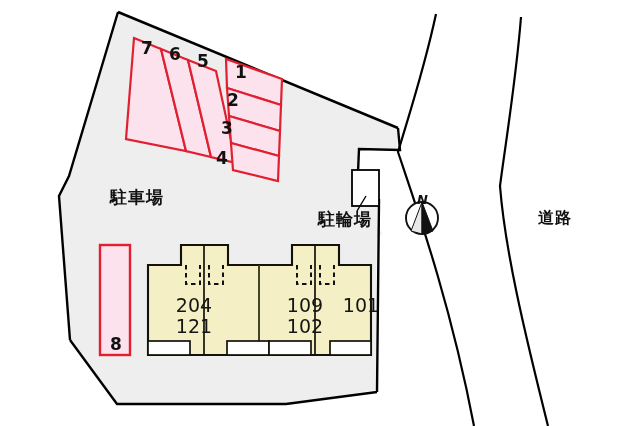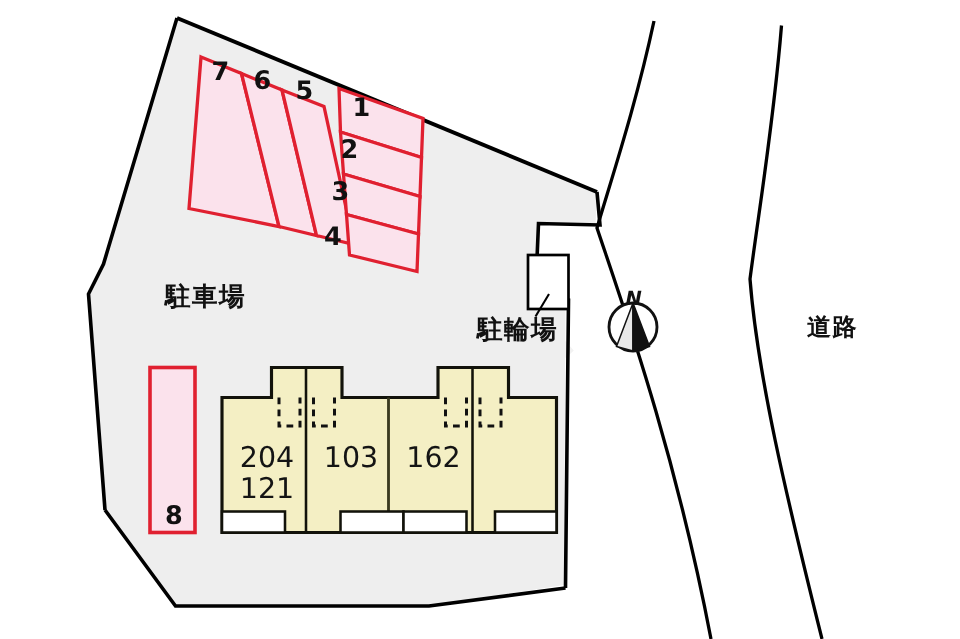"204" .unit-num { margin-left: none -> 16px }
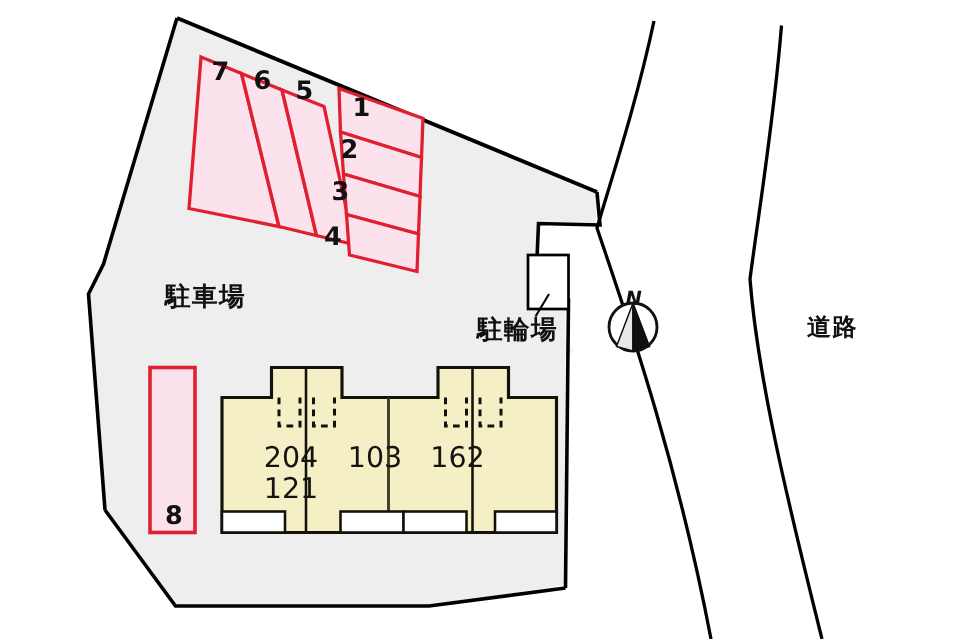"103" div { html: <div>103</div> -> none }
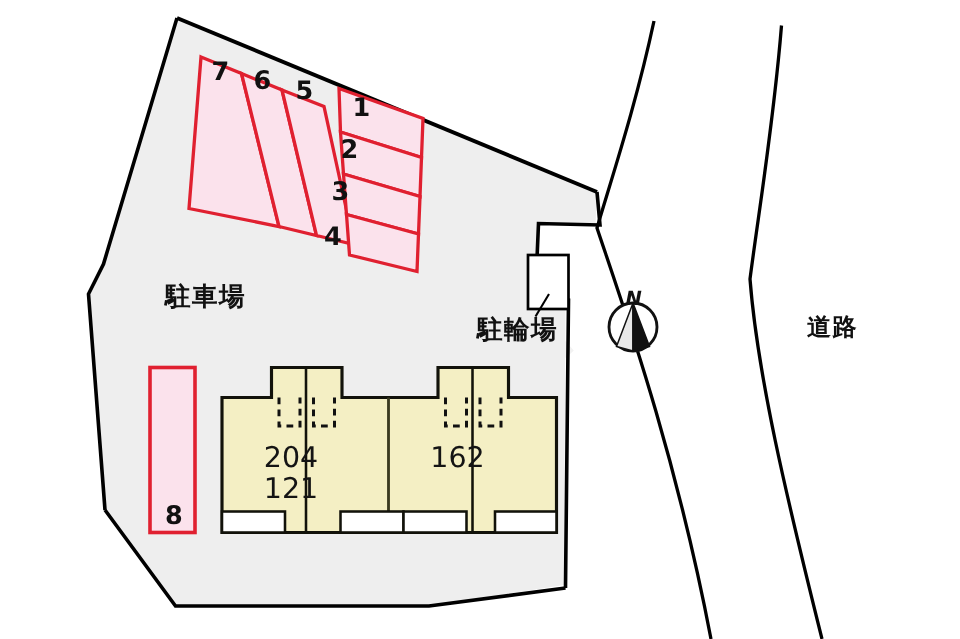"162" div { text: 162 -> 109 }
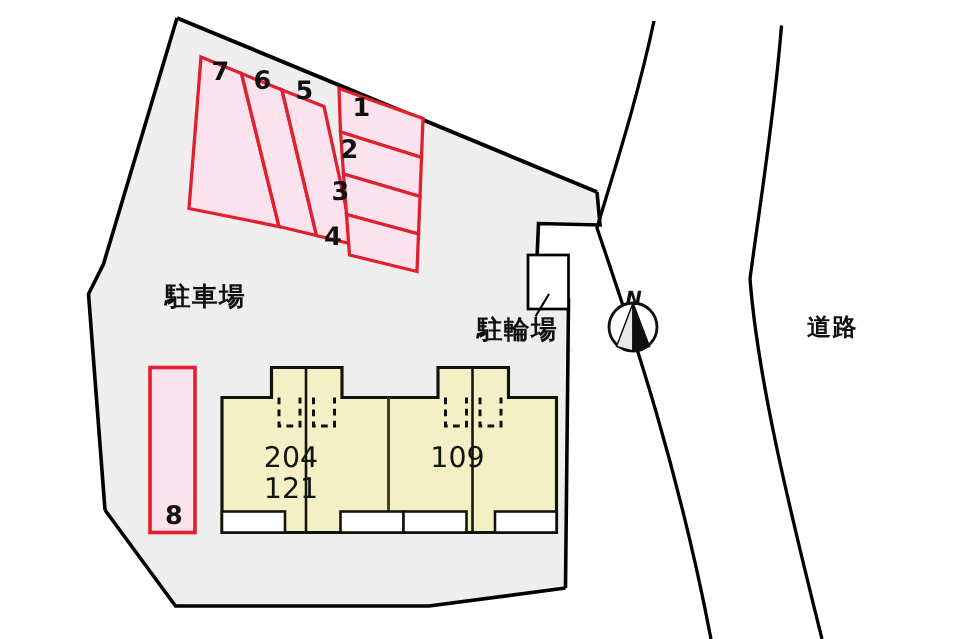"101" div { html: none -> <div>101</div> }
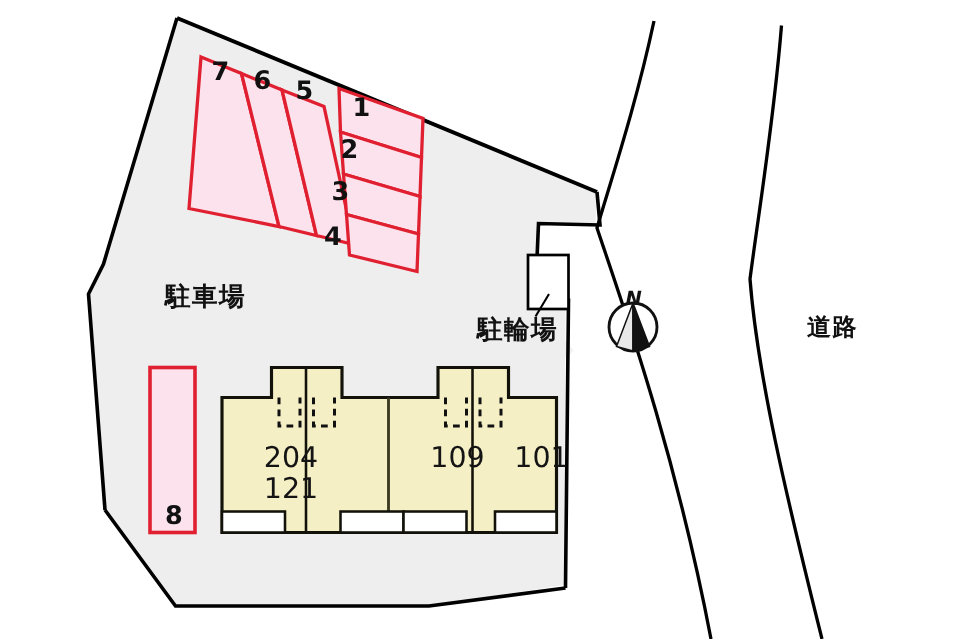"102" div { html: none -> <div>102</div> }
